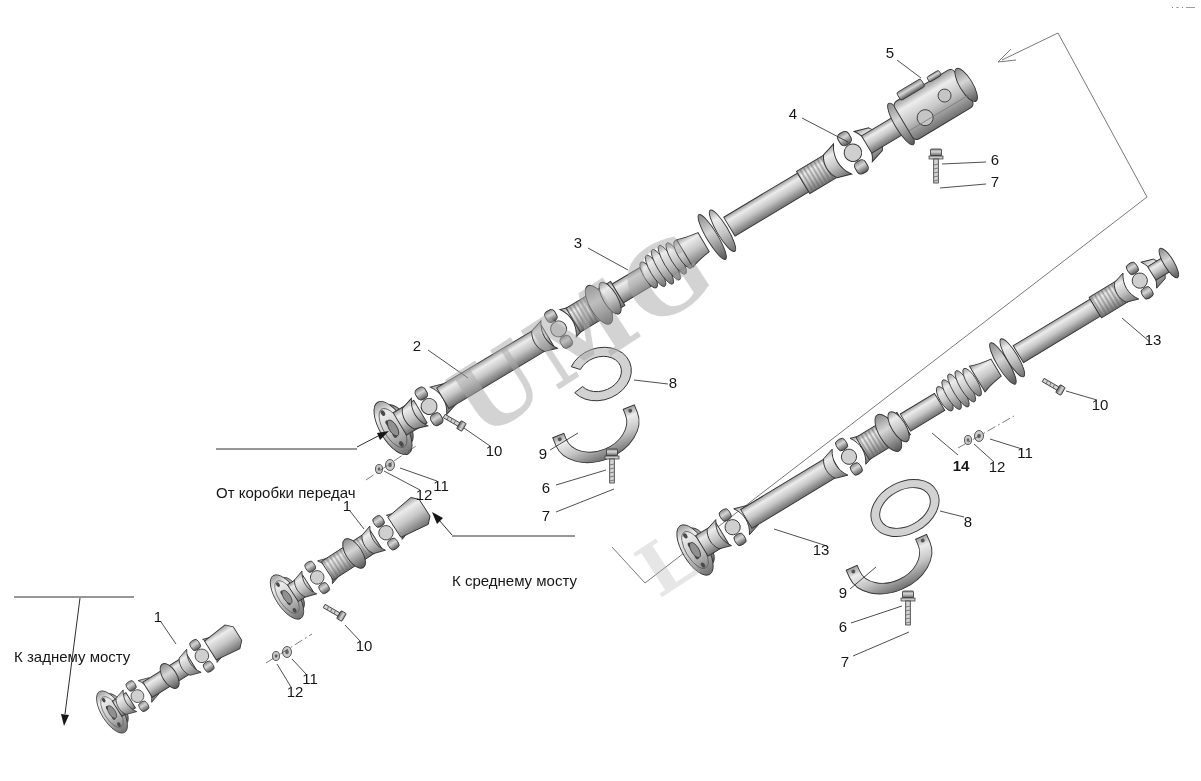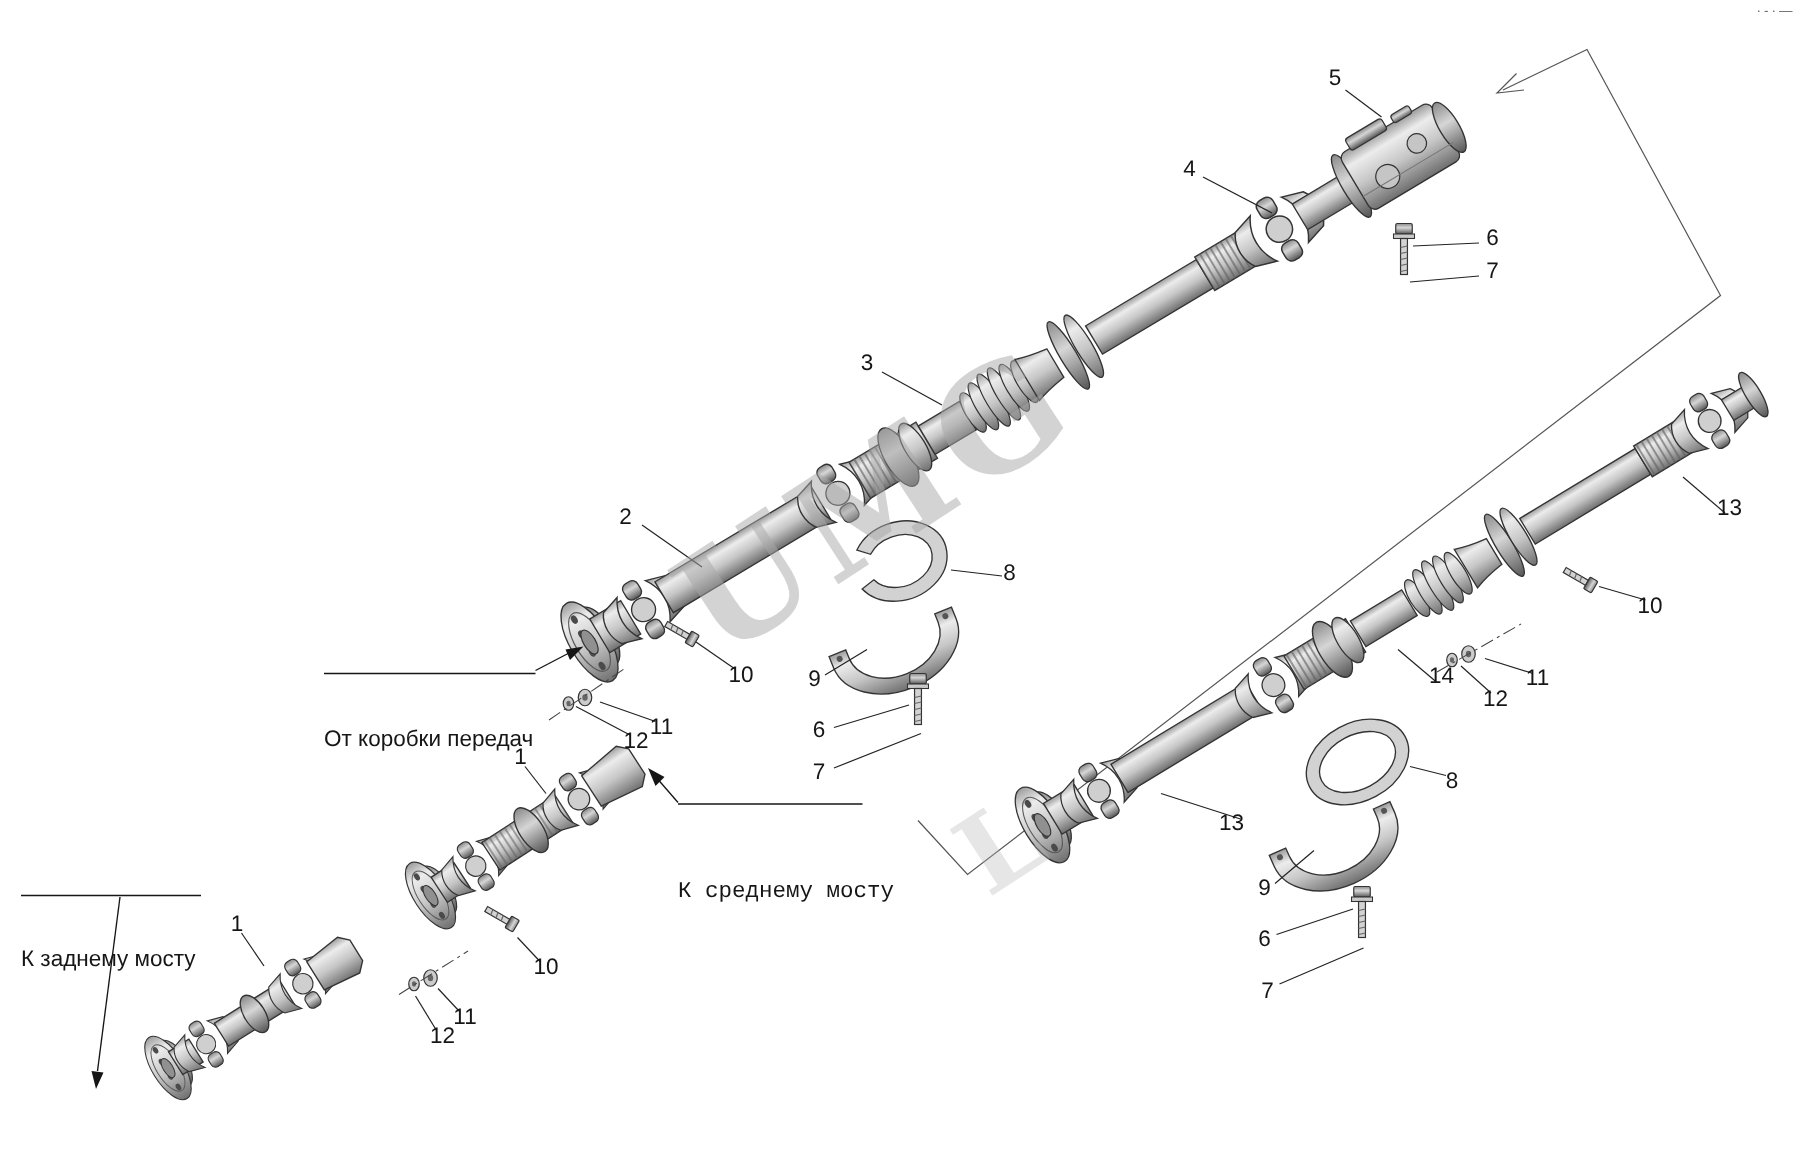"14" div.callout { font-weight: none -> bold; top: 451px -> 465px }
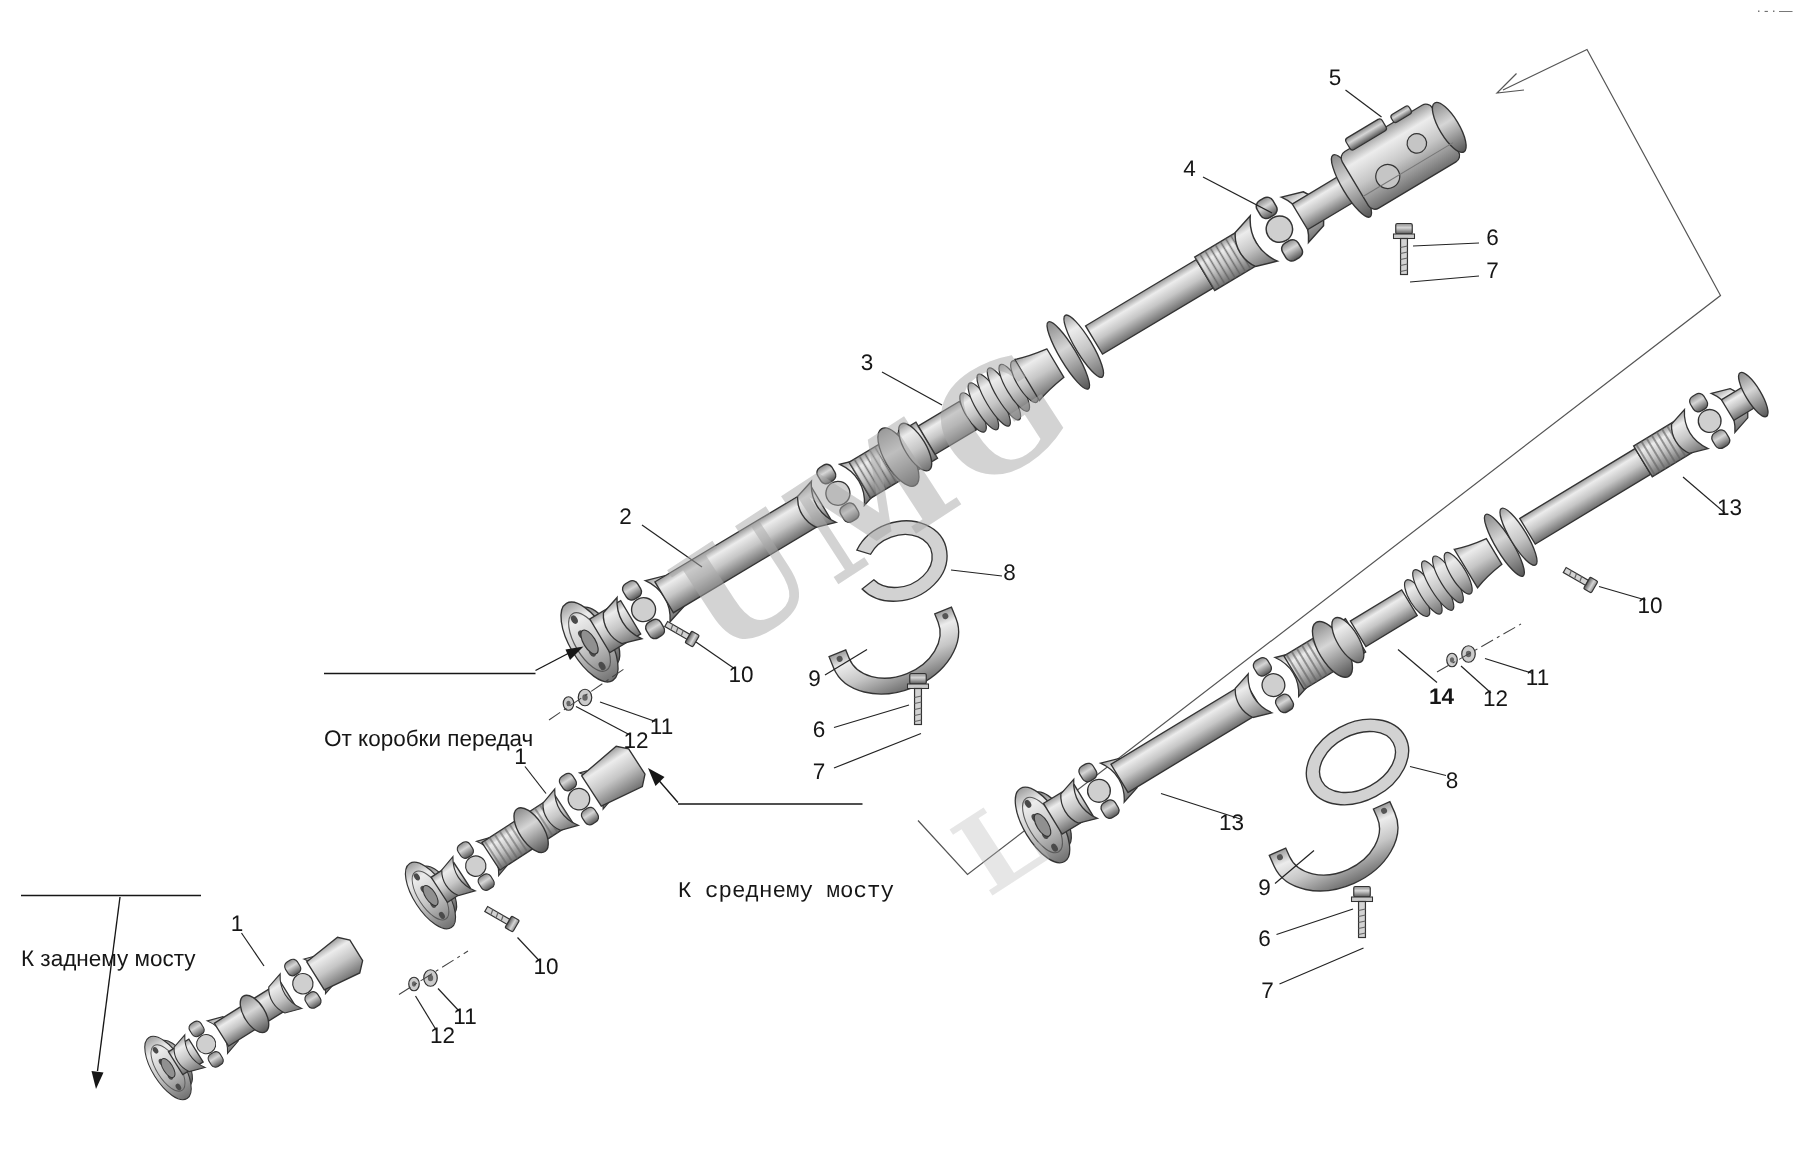"К среднему мосту" div.dir-label { font-family: Liberation Mono, monospace -> none; top: 538px -> 524px }
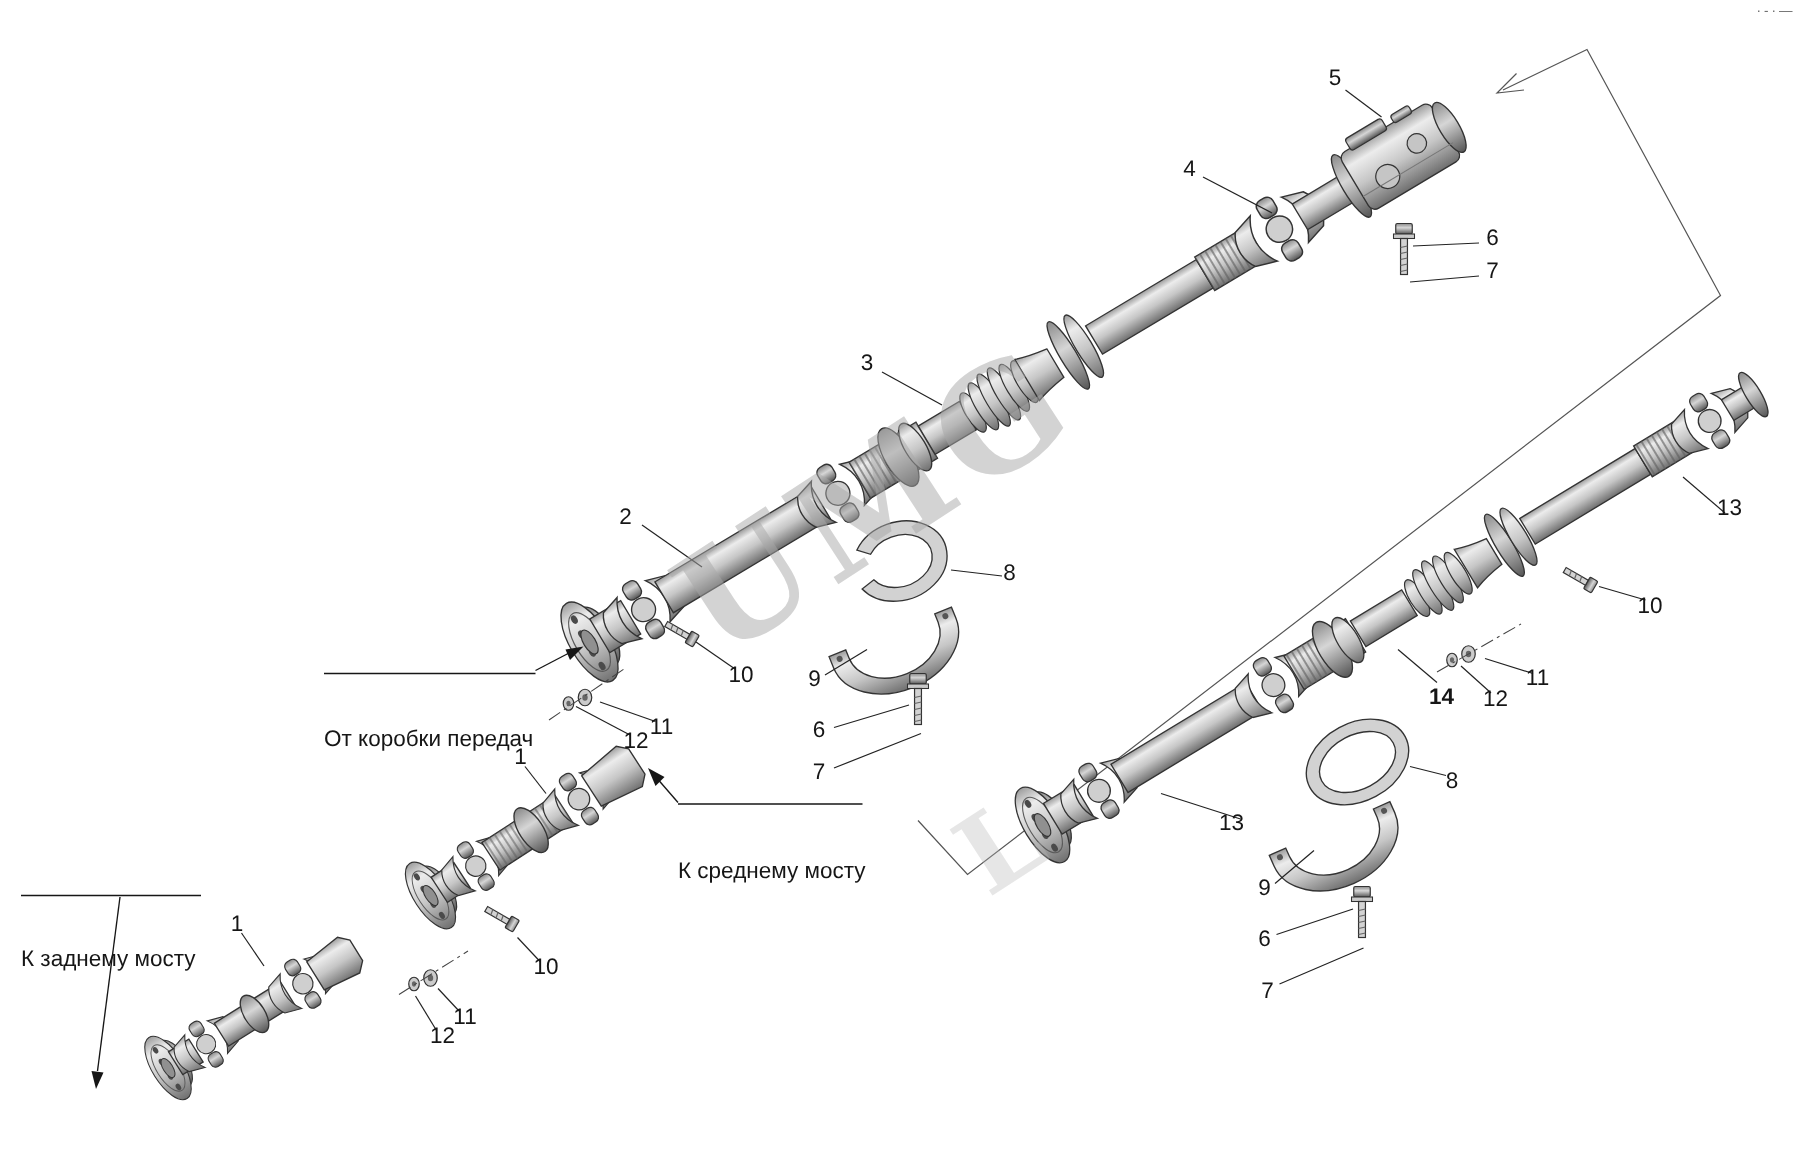"К заднему мосту" div.dir-label { top: 583px -> 600px }
